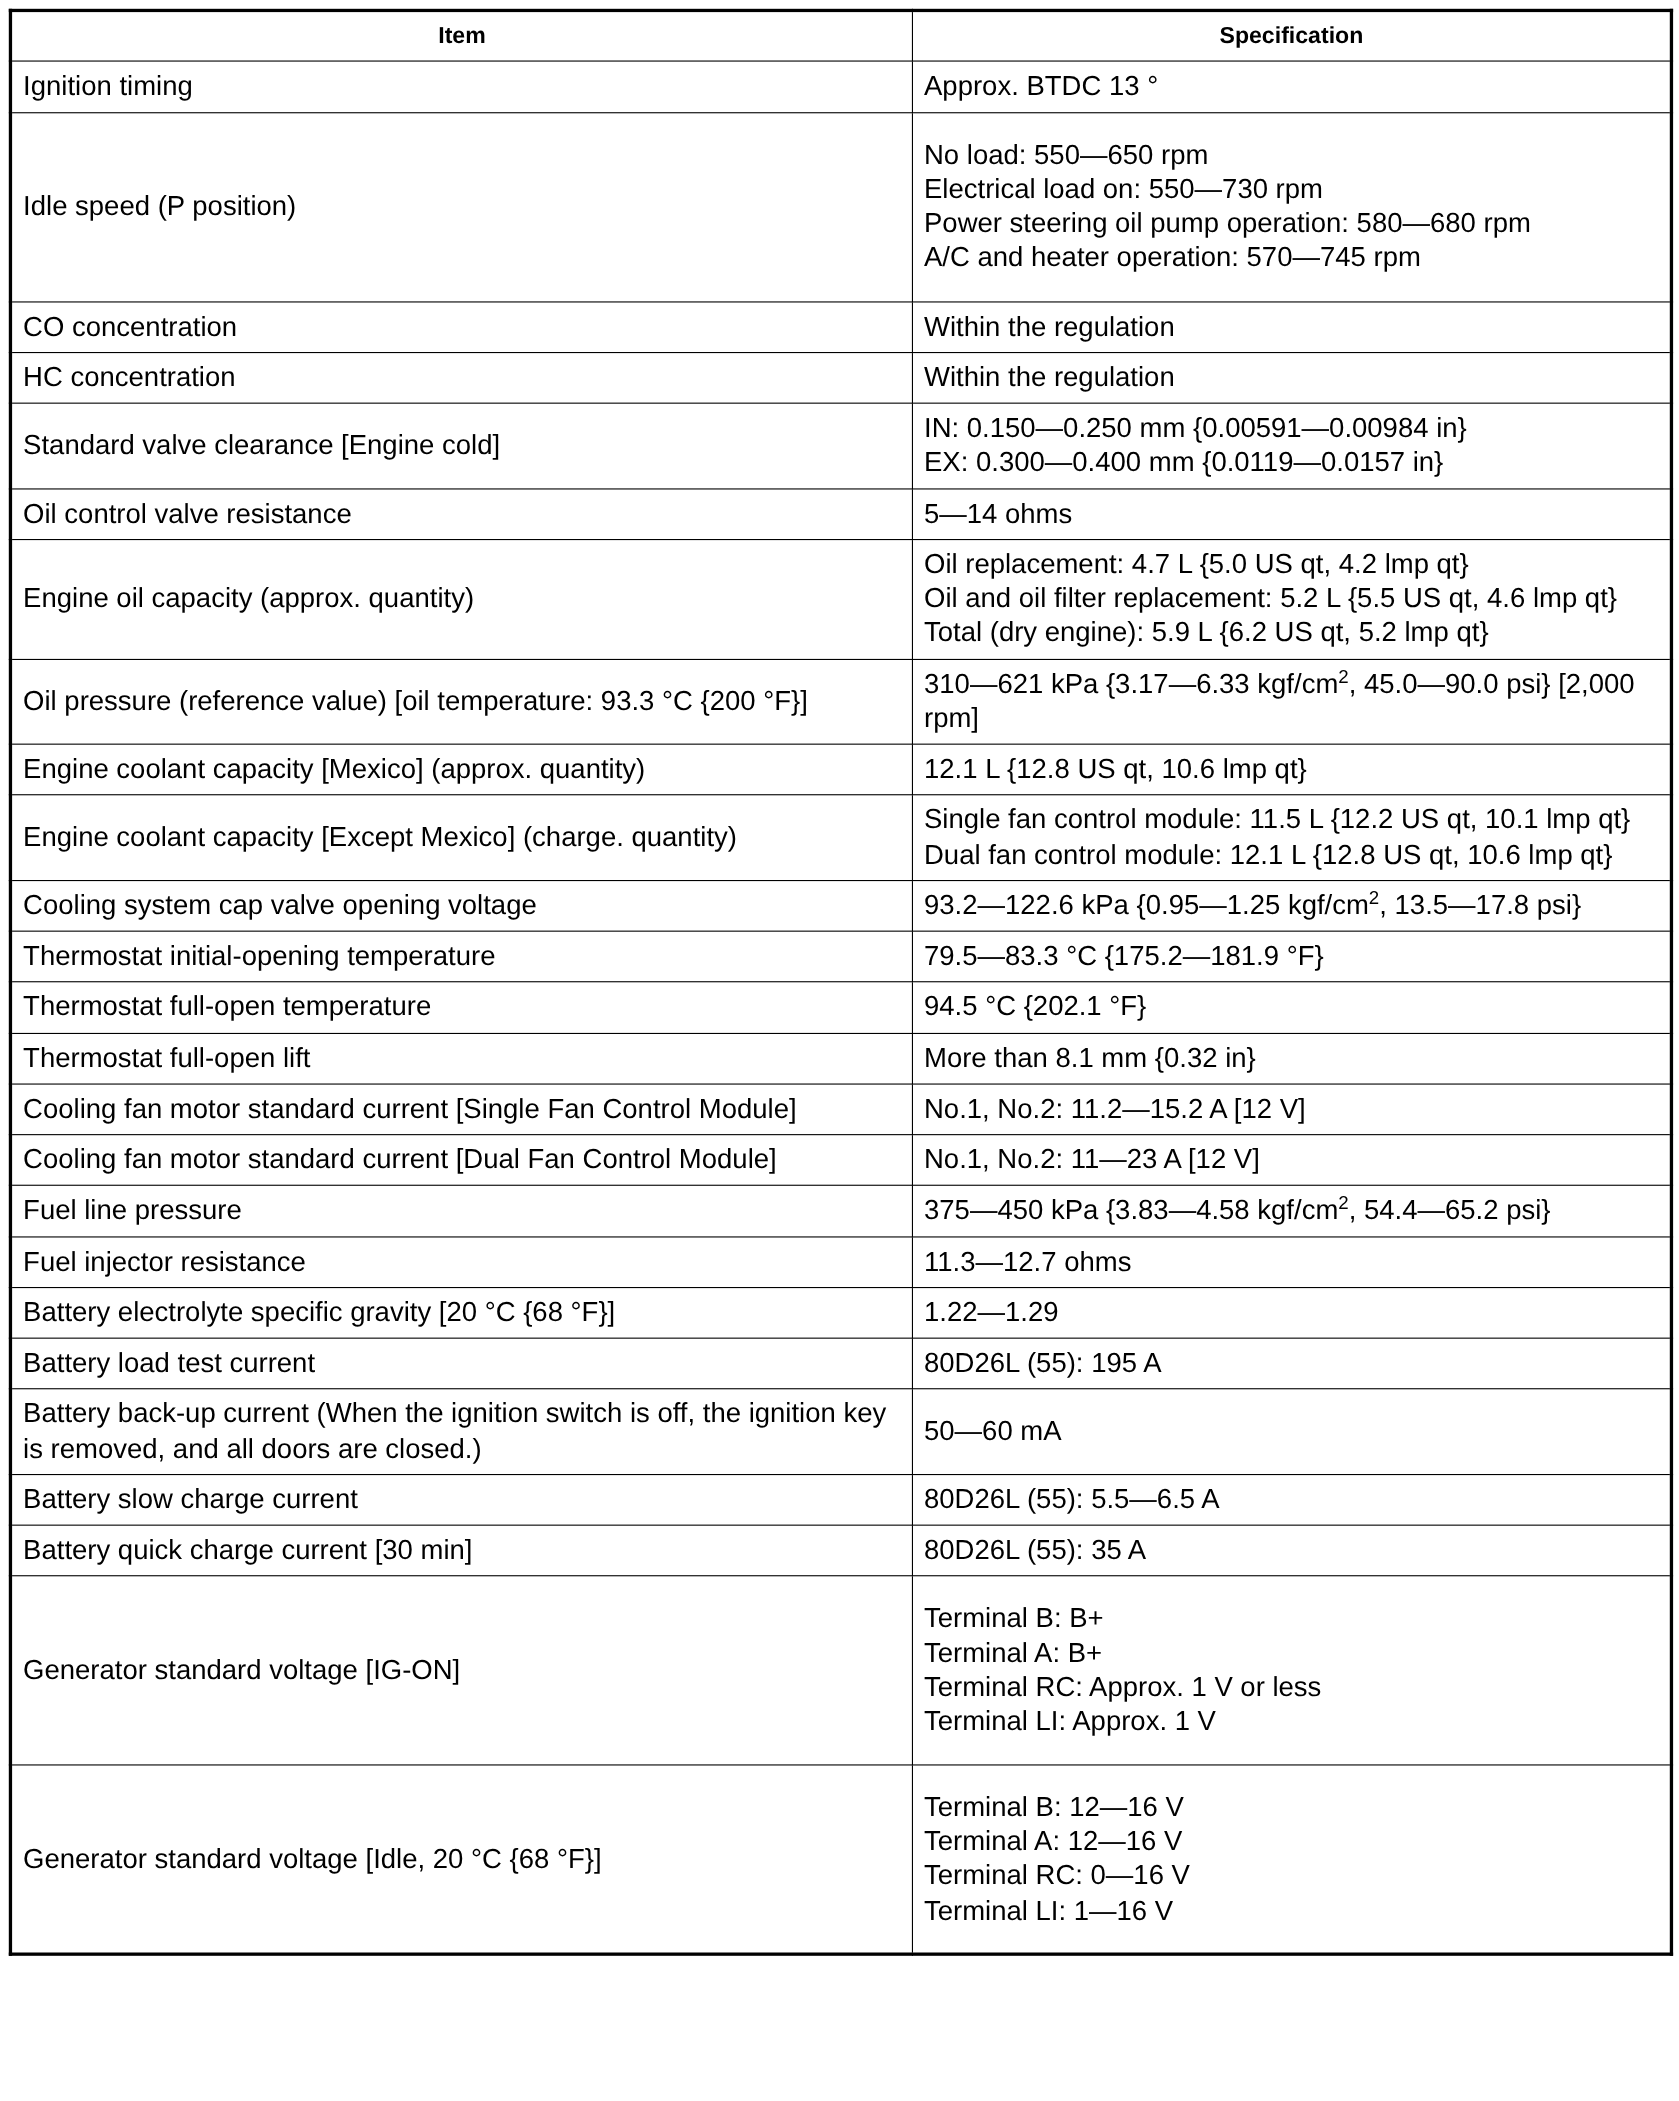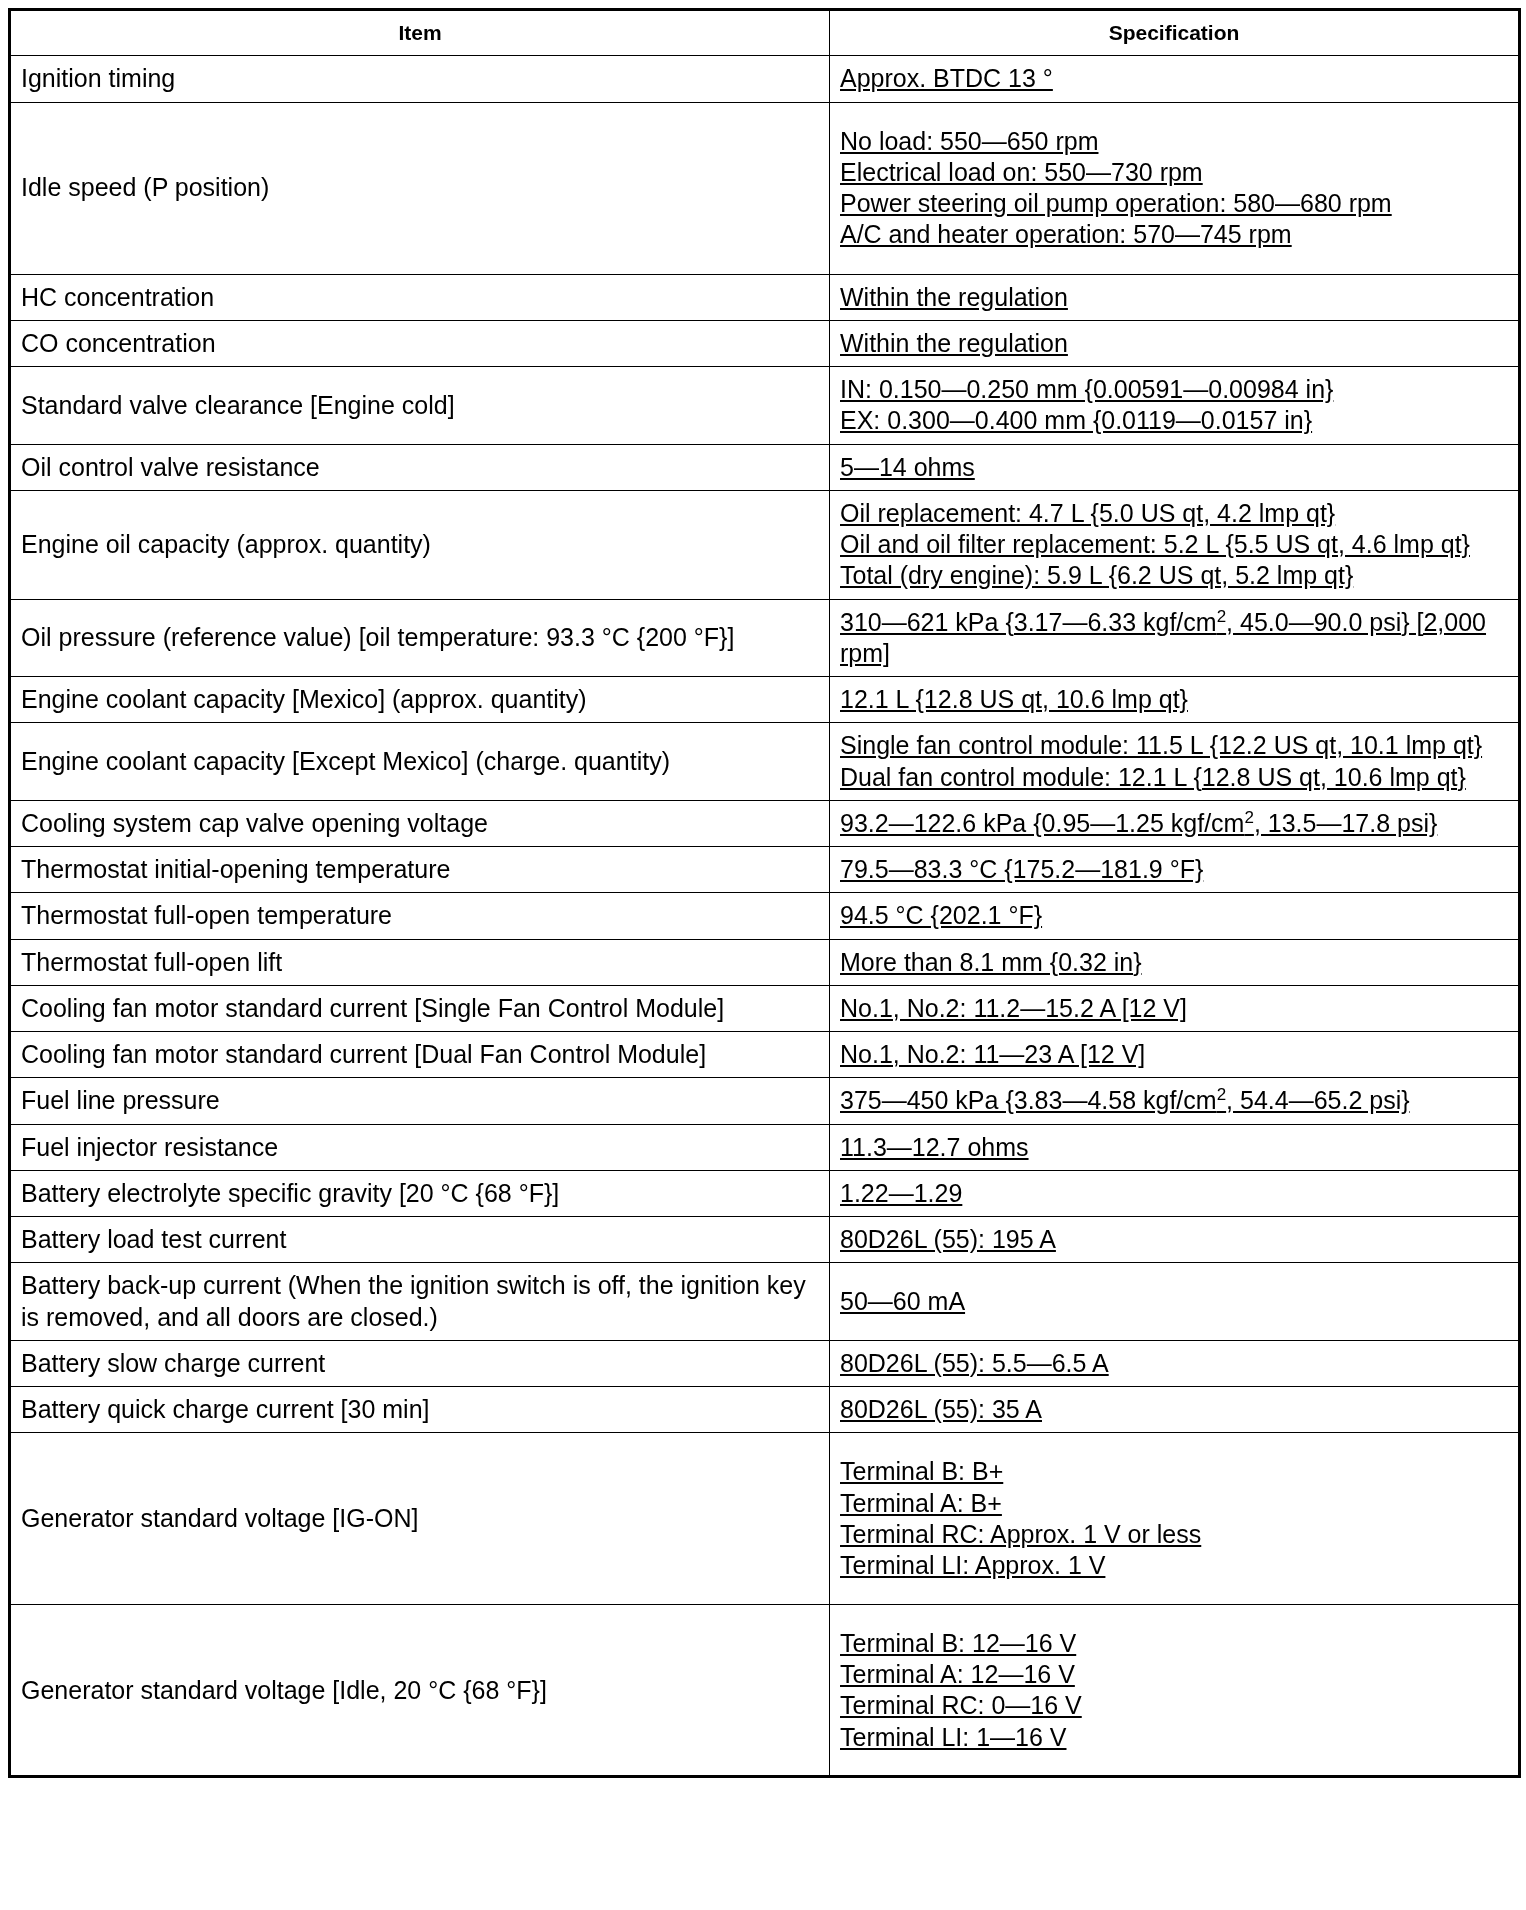"Approx. BTDC 13 °" .lines { text-decoration: underline -> none }
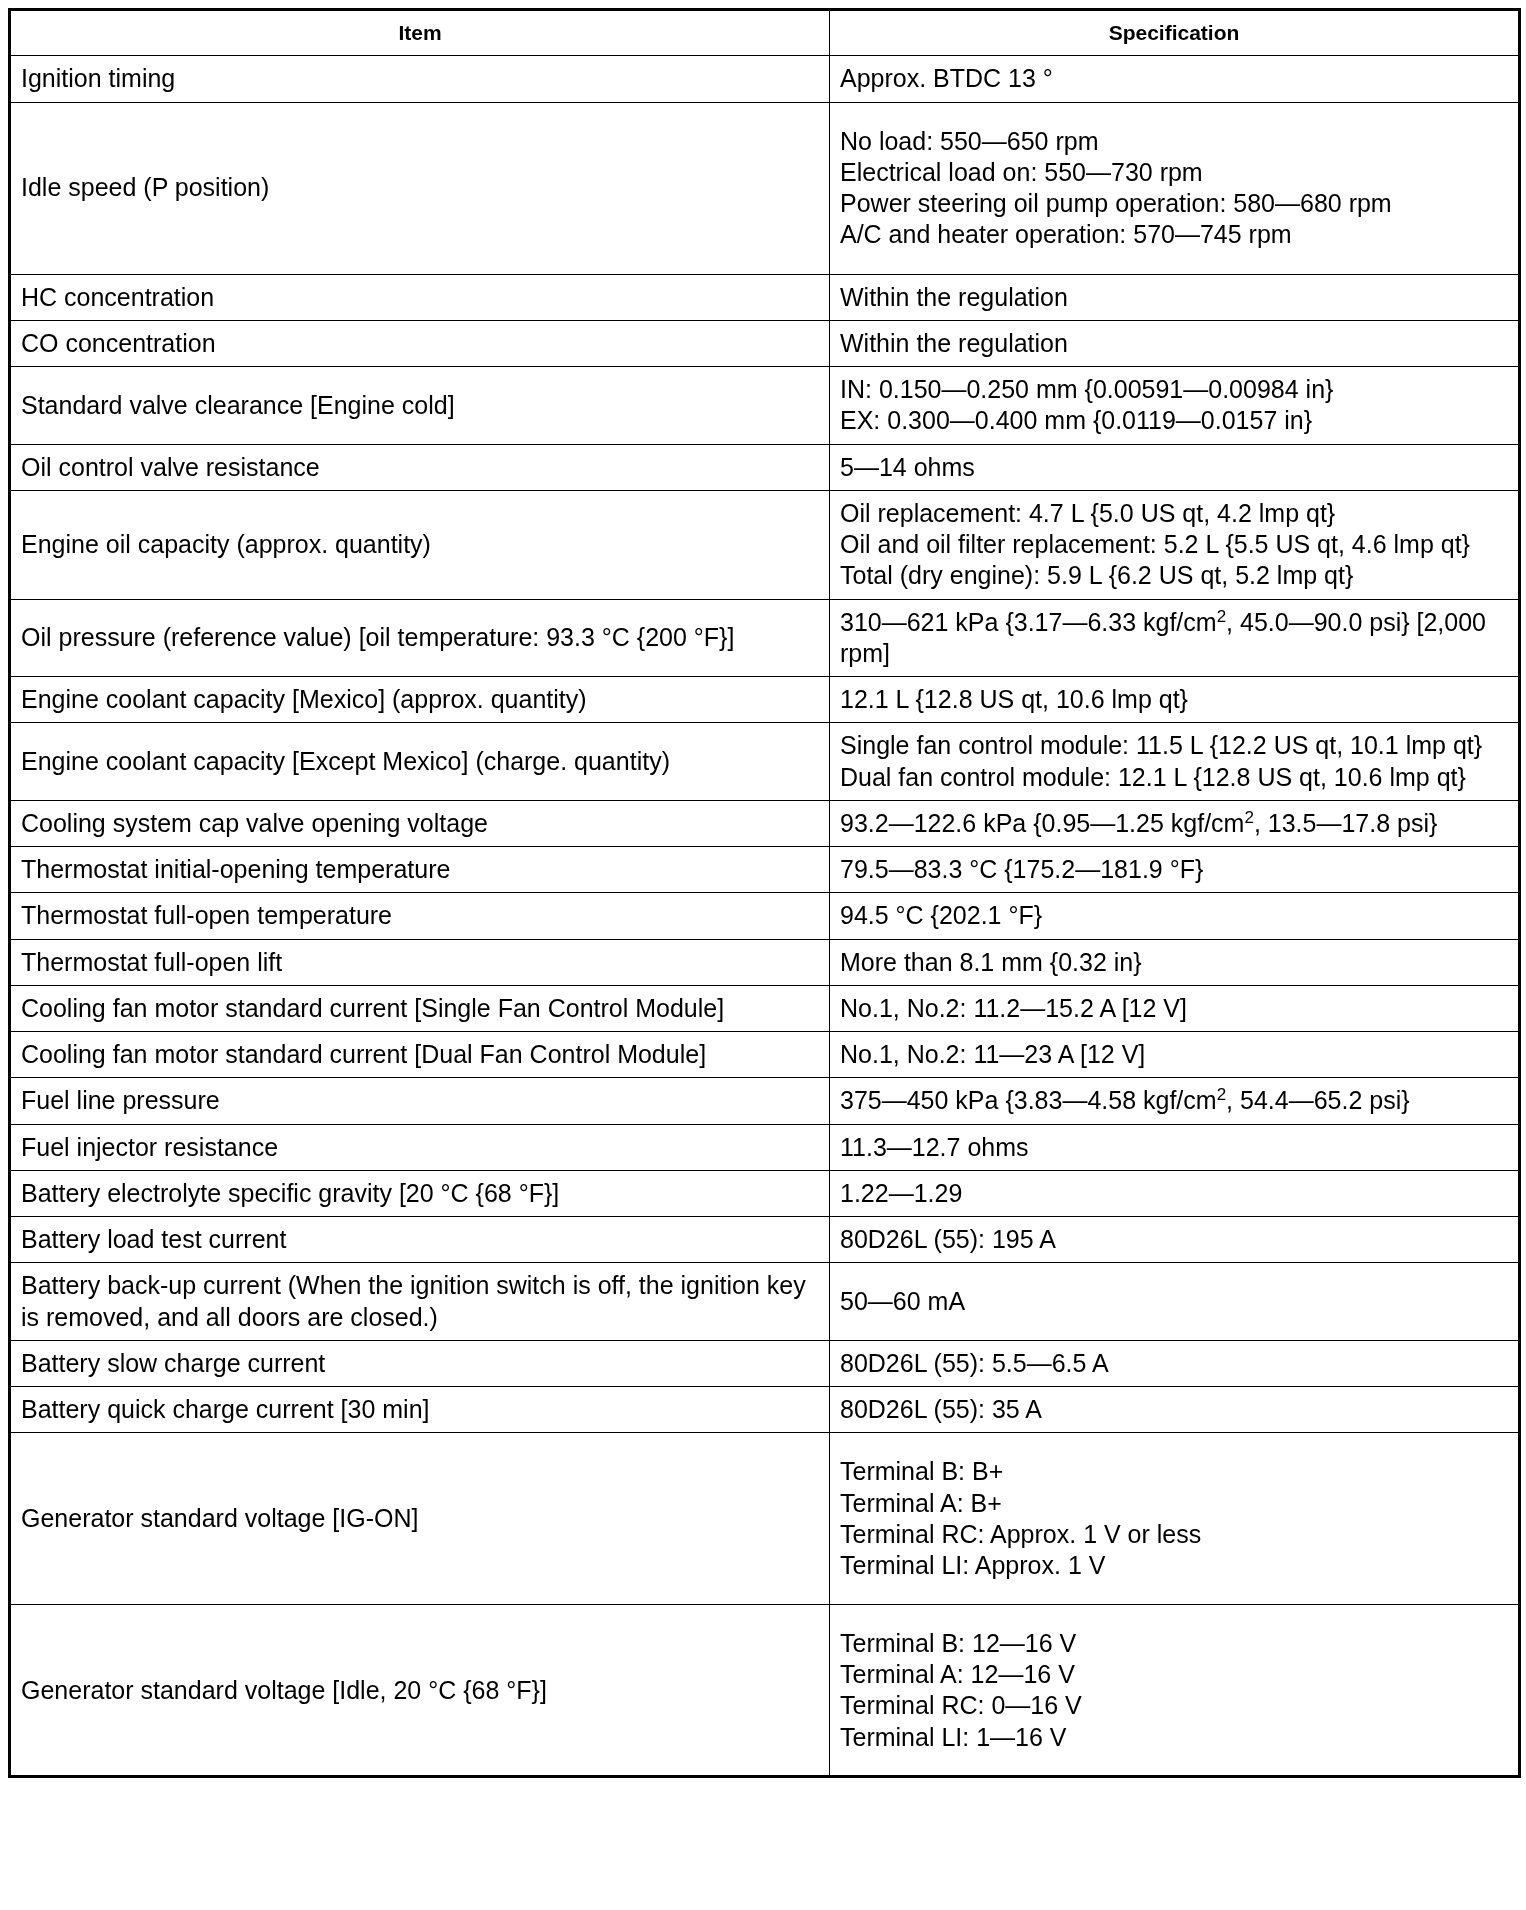"HC concentration" tr { order: before "CO concentration" -> after "CO concentration" }
